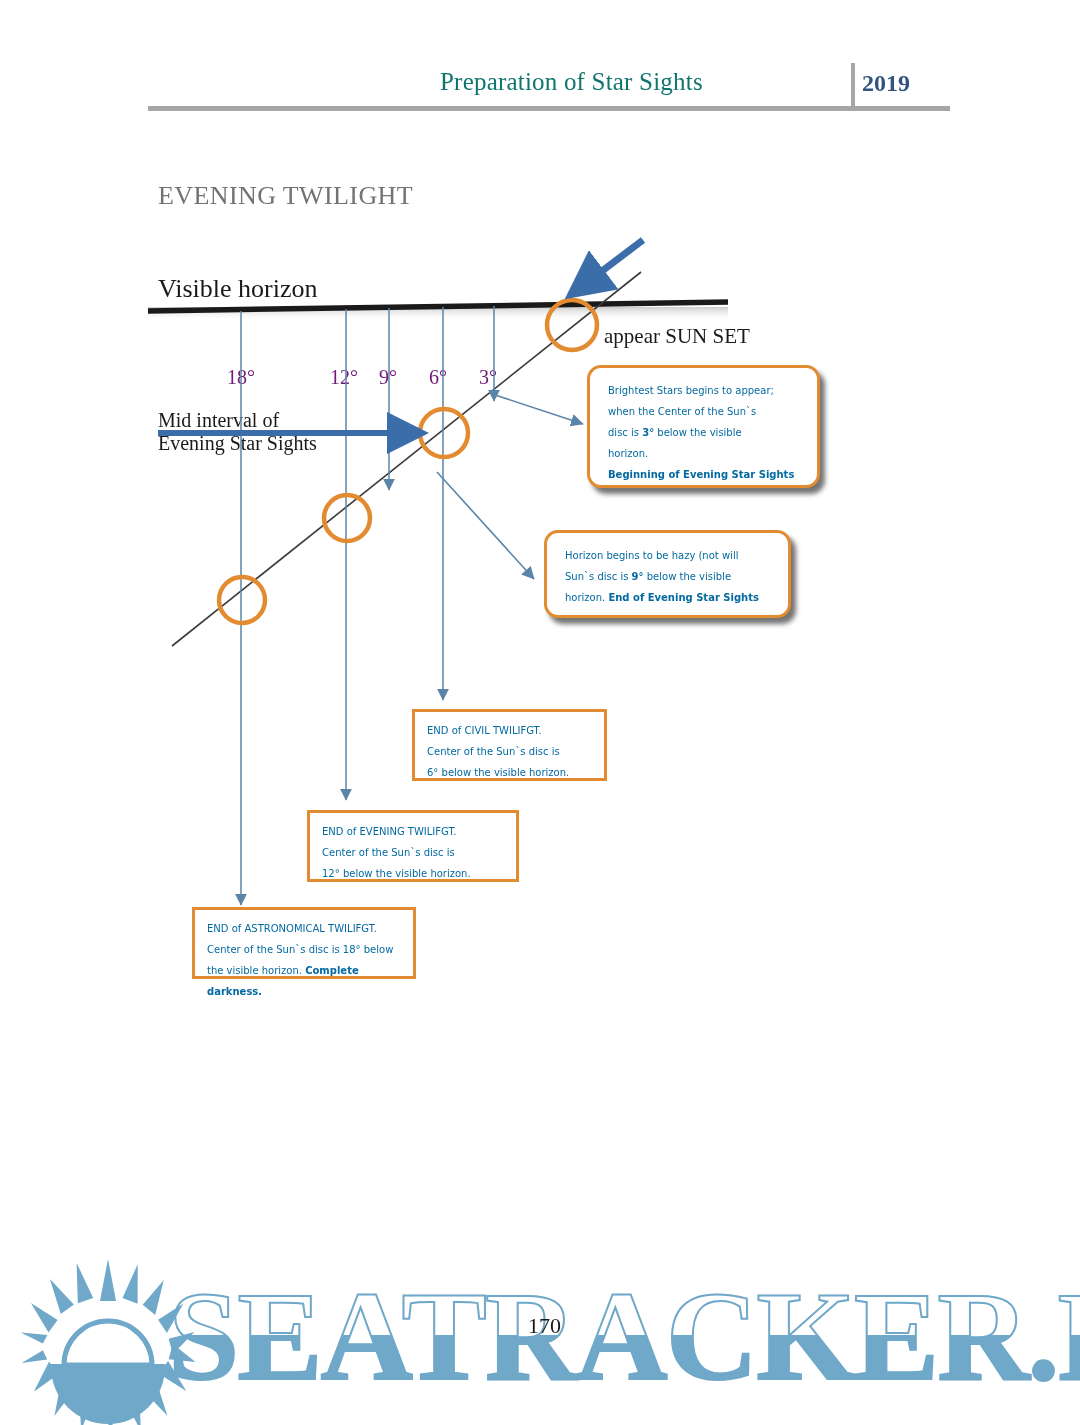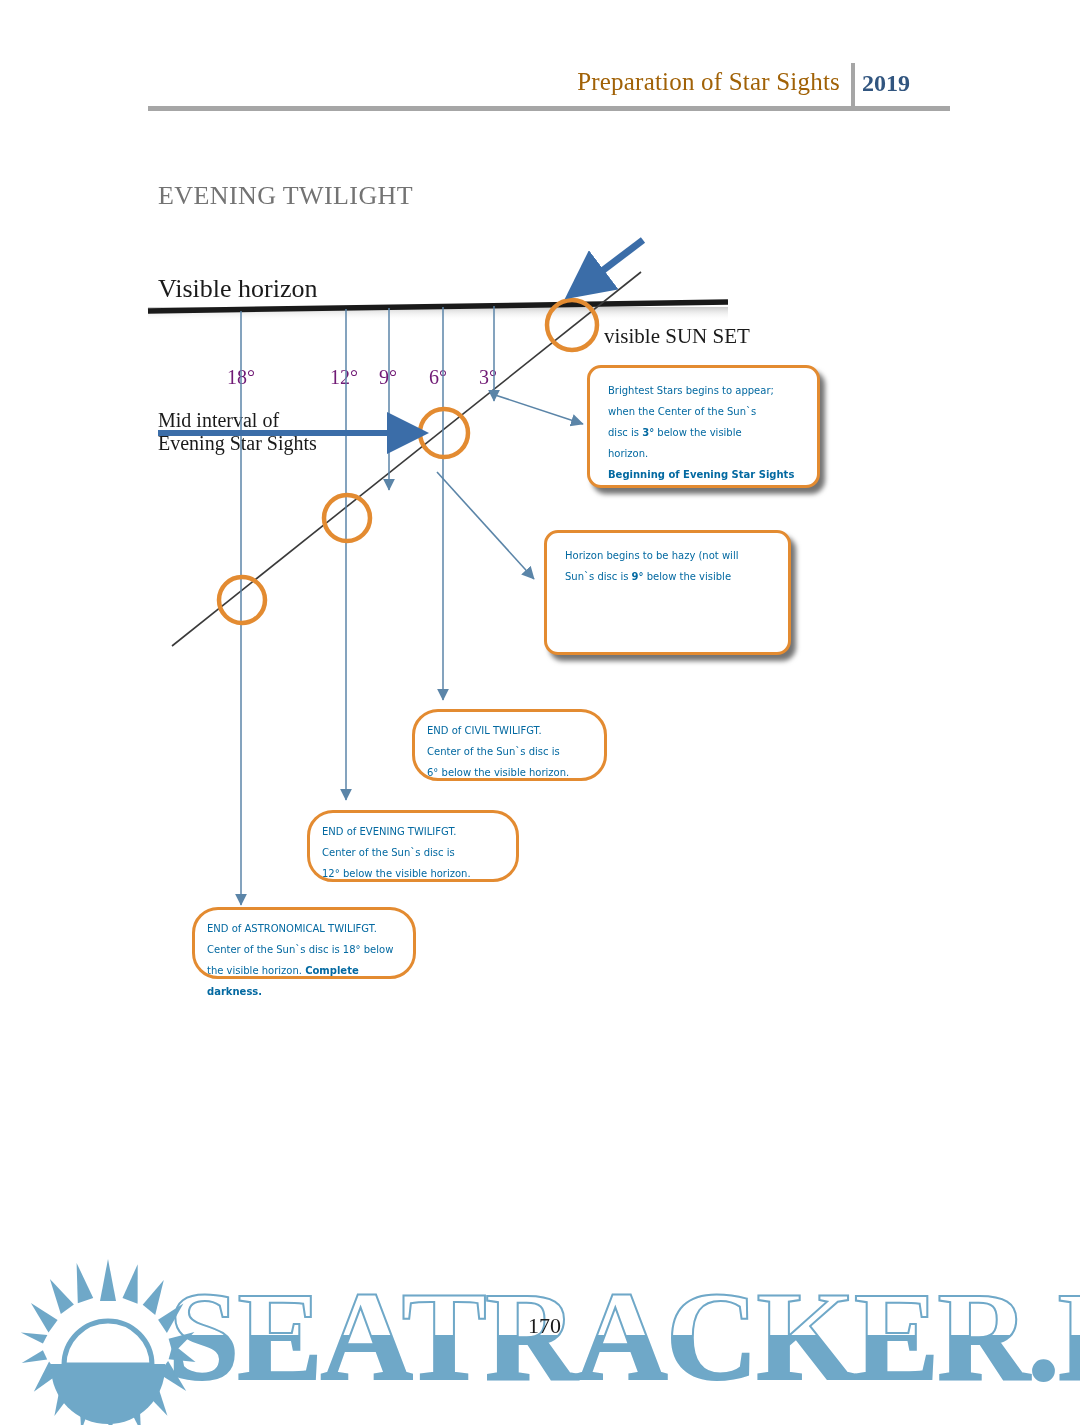"Preparation of Star Sights" #header-title { color: #a16207 -> #0f766e; text-align: right -> none }
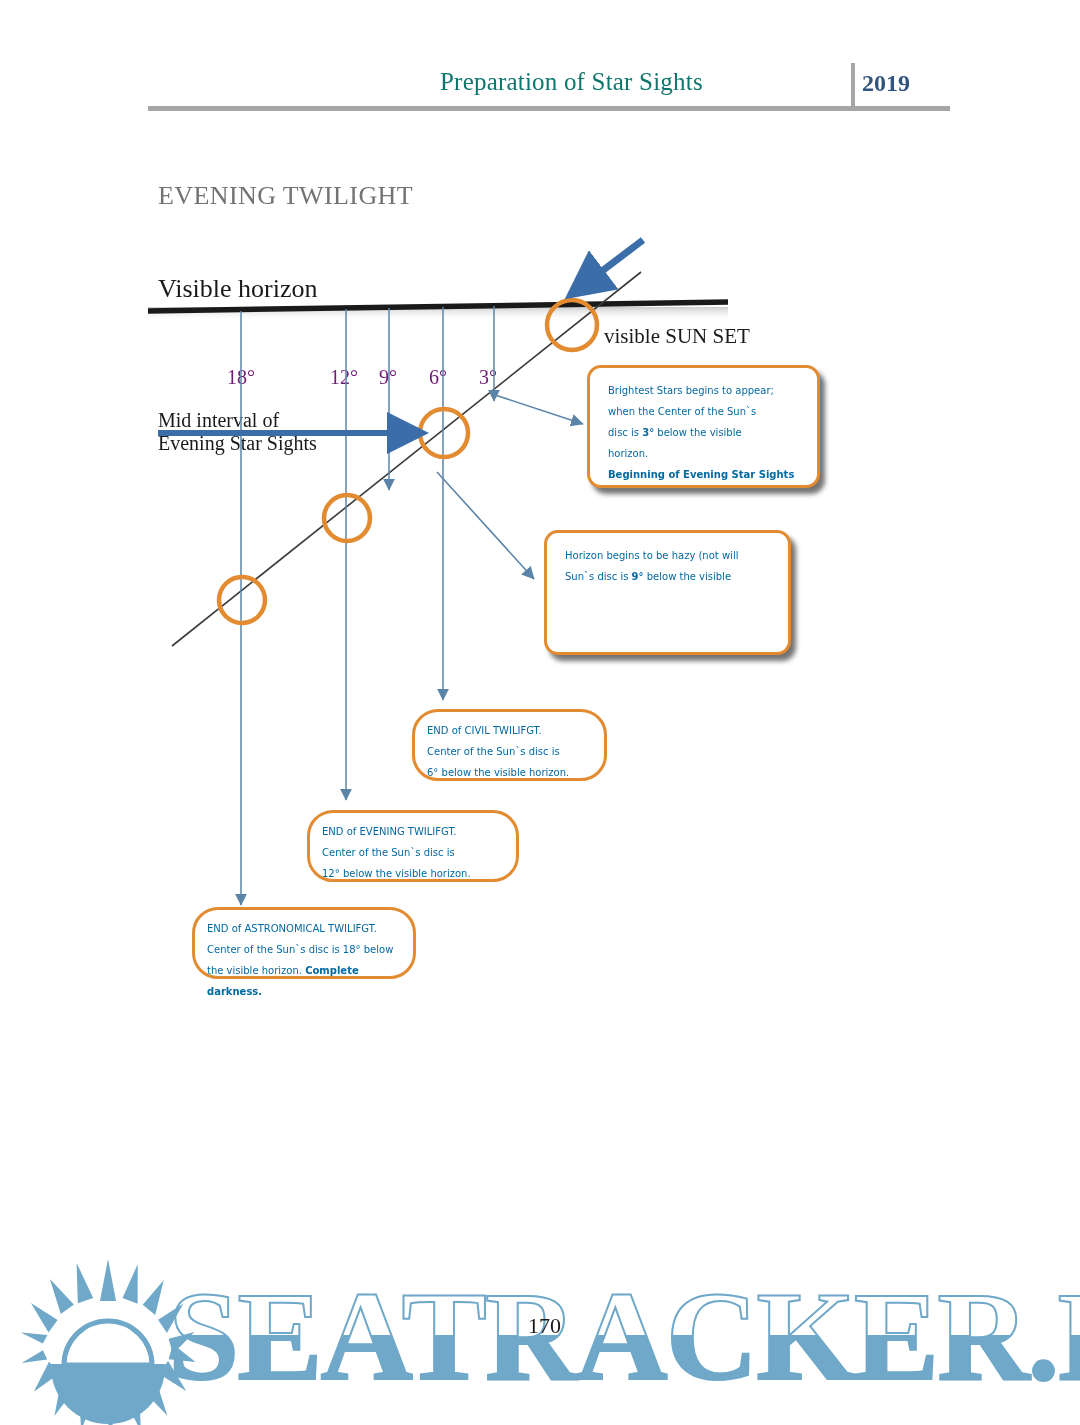"visible SUN SET" div { text: visible -> appear }
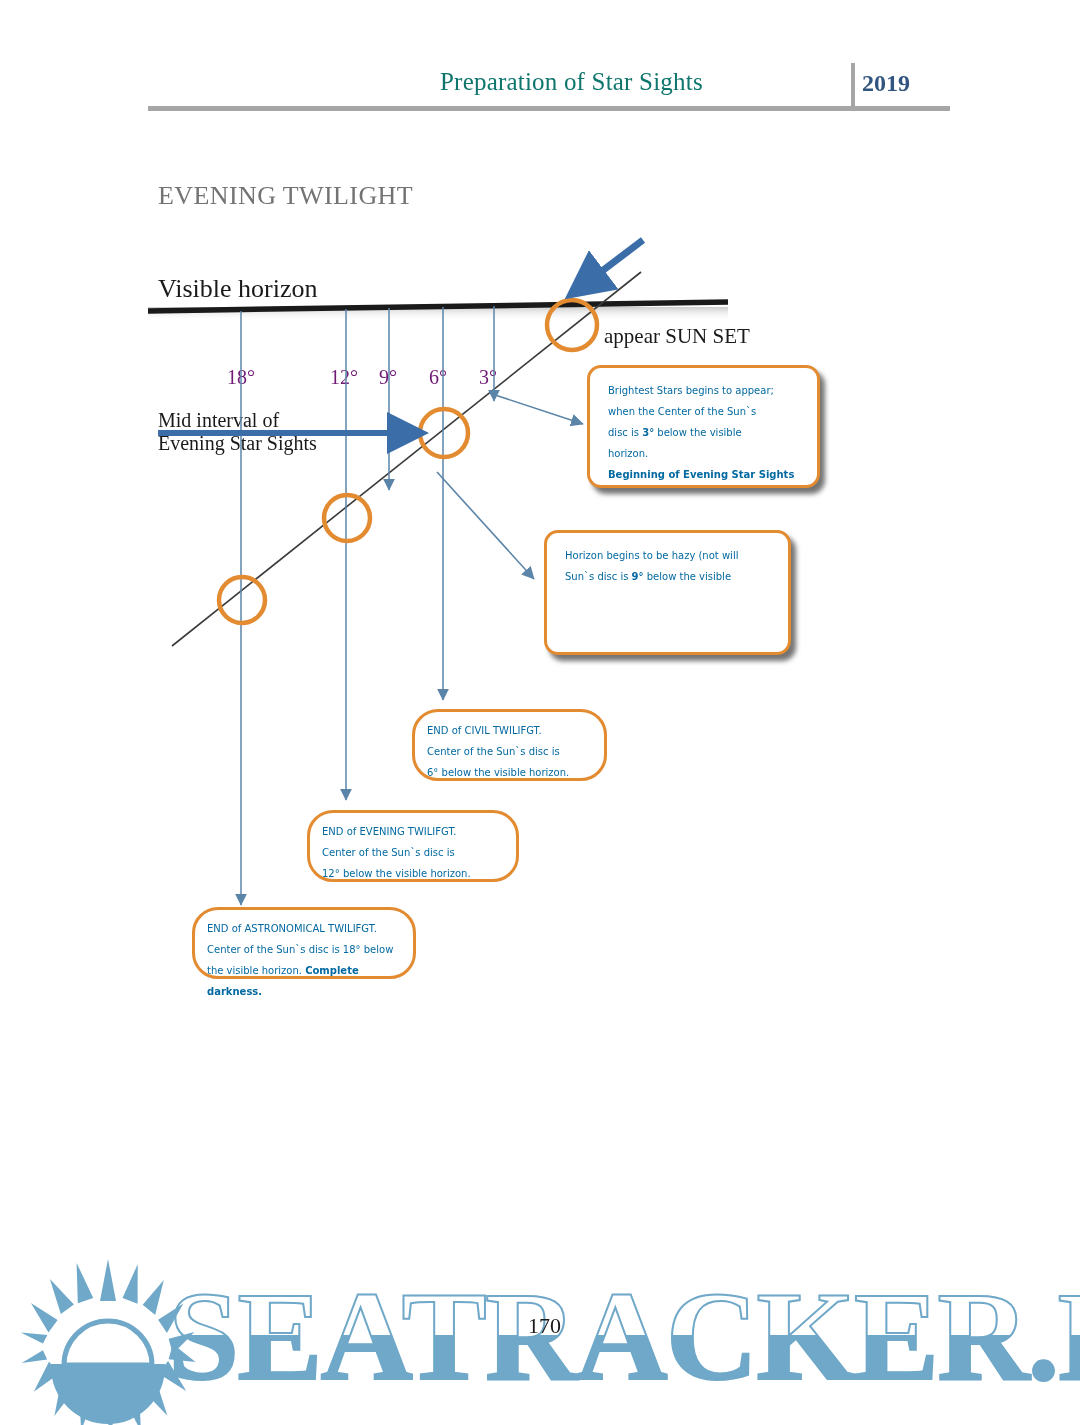"Horizon begins to be hazy" div.callout { height: 125px -> 88px }
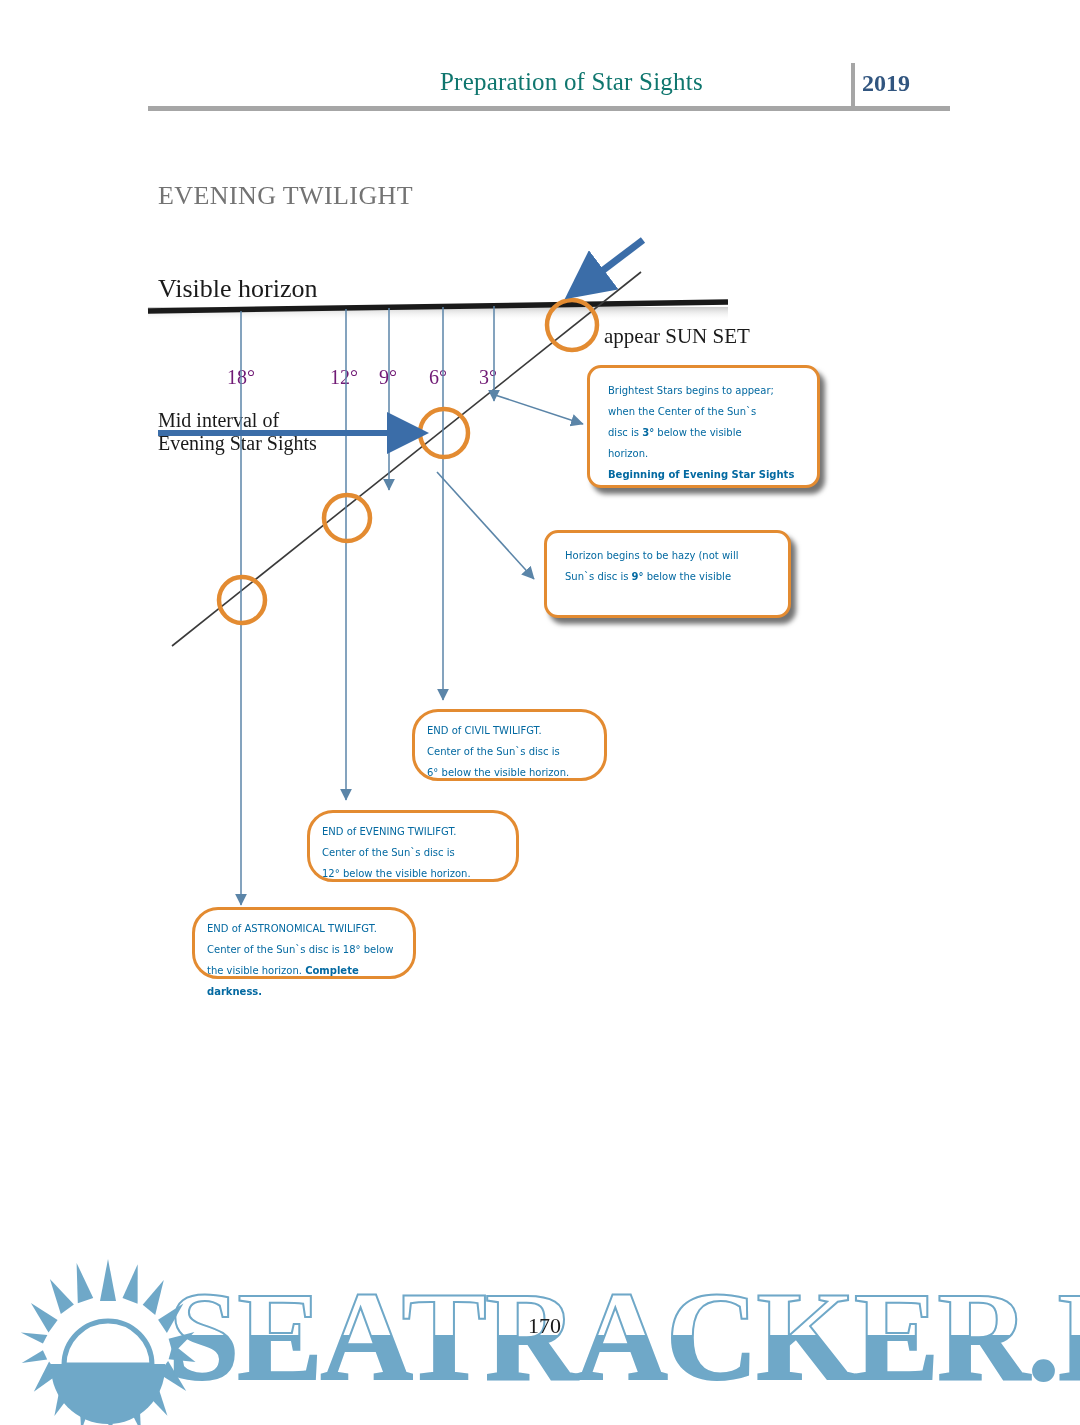"horizon. End of Evening Star" div { html: none -> <div><span>horizon. </span><span>End of Evening Star Sights</span></div> }
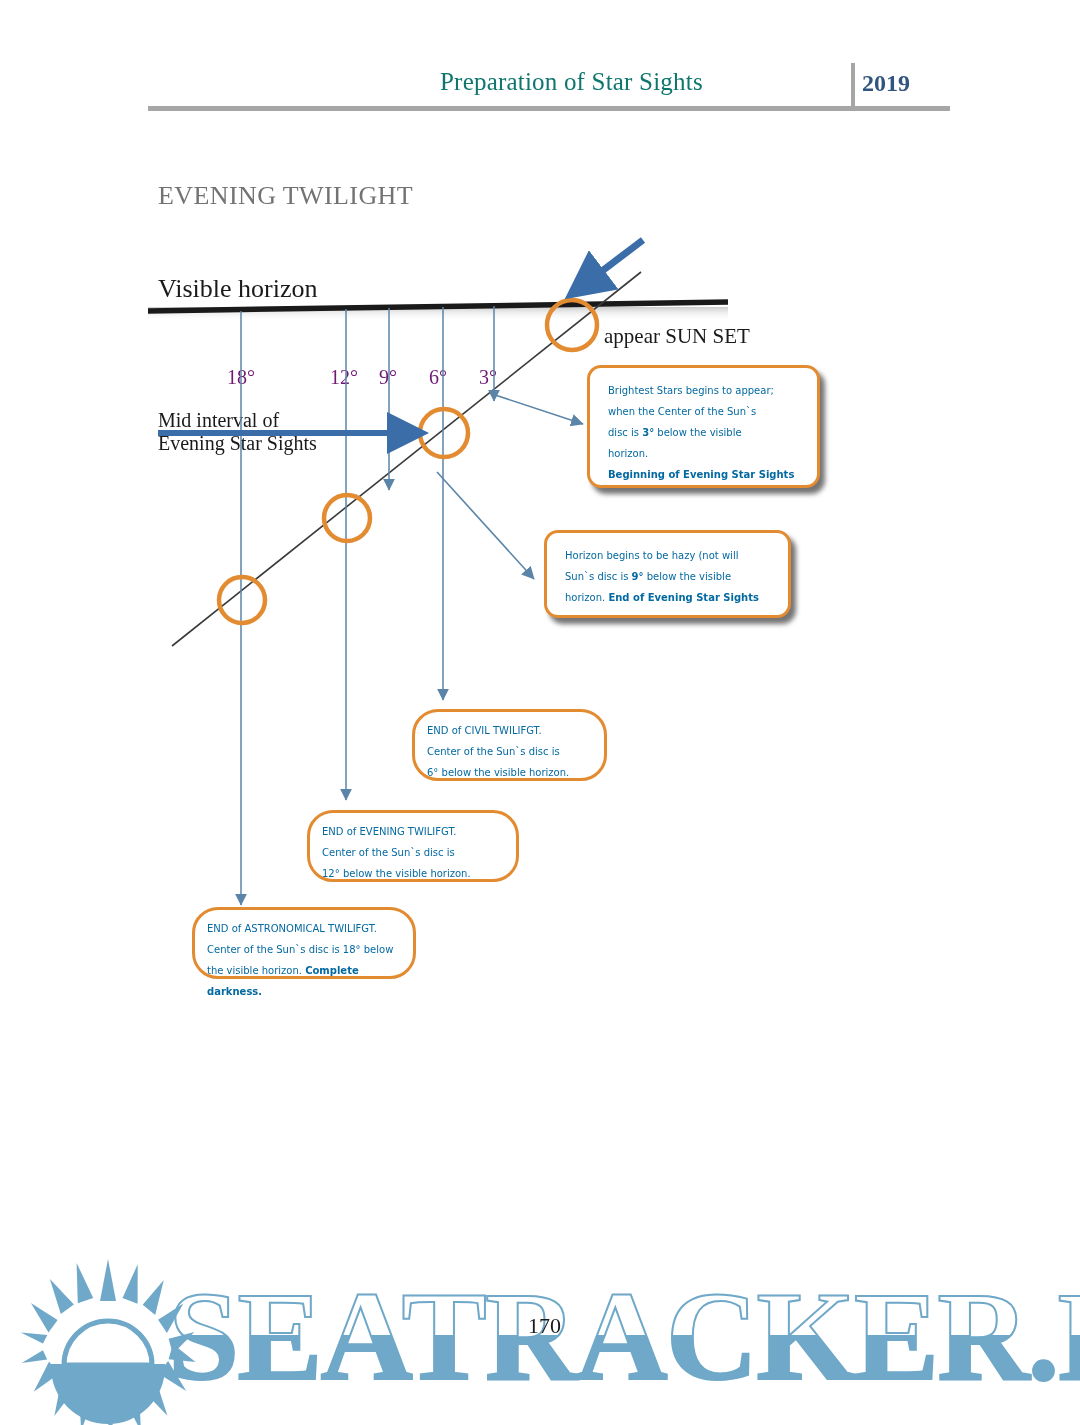"END of CIVIL TWILIFGT." .callout.sharp { border-radius: 26px -> none }
